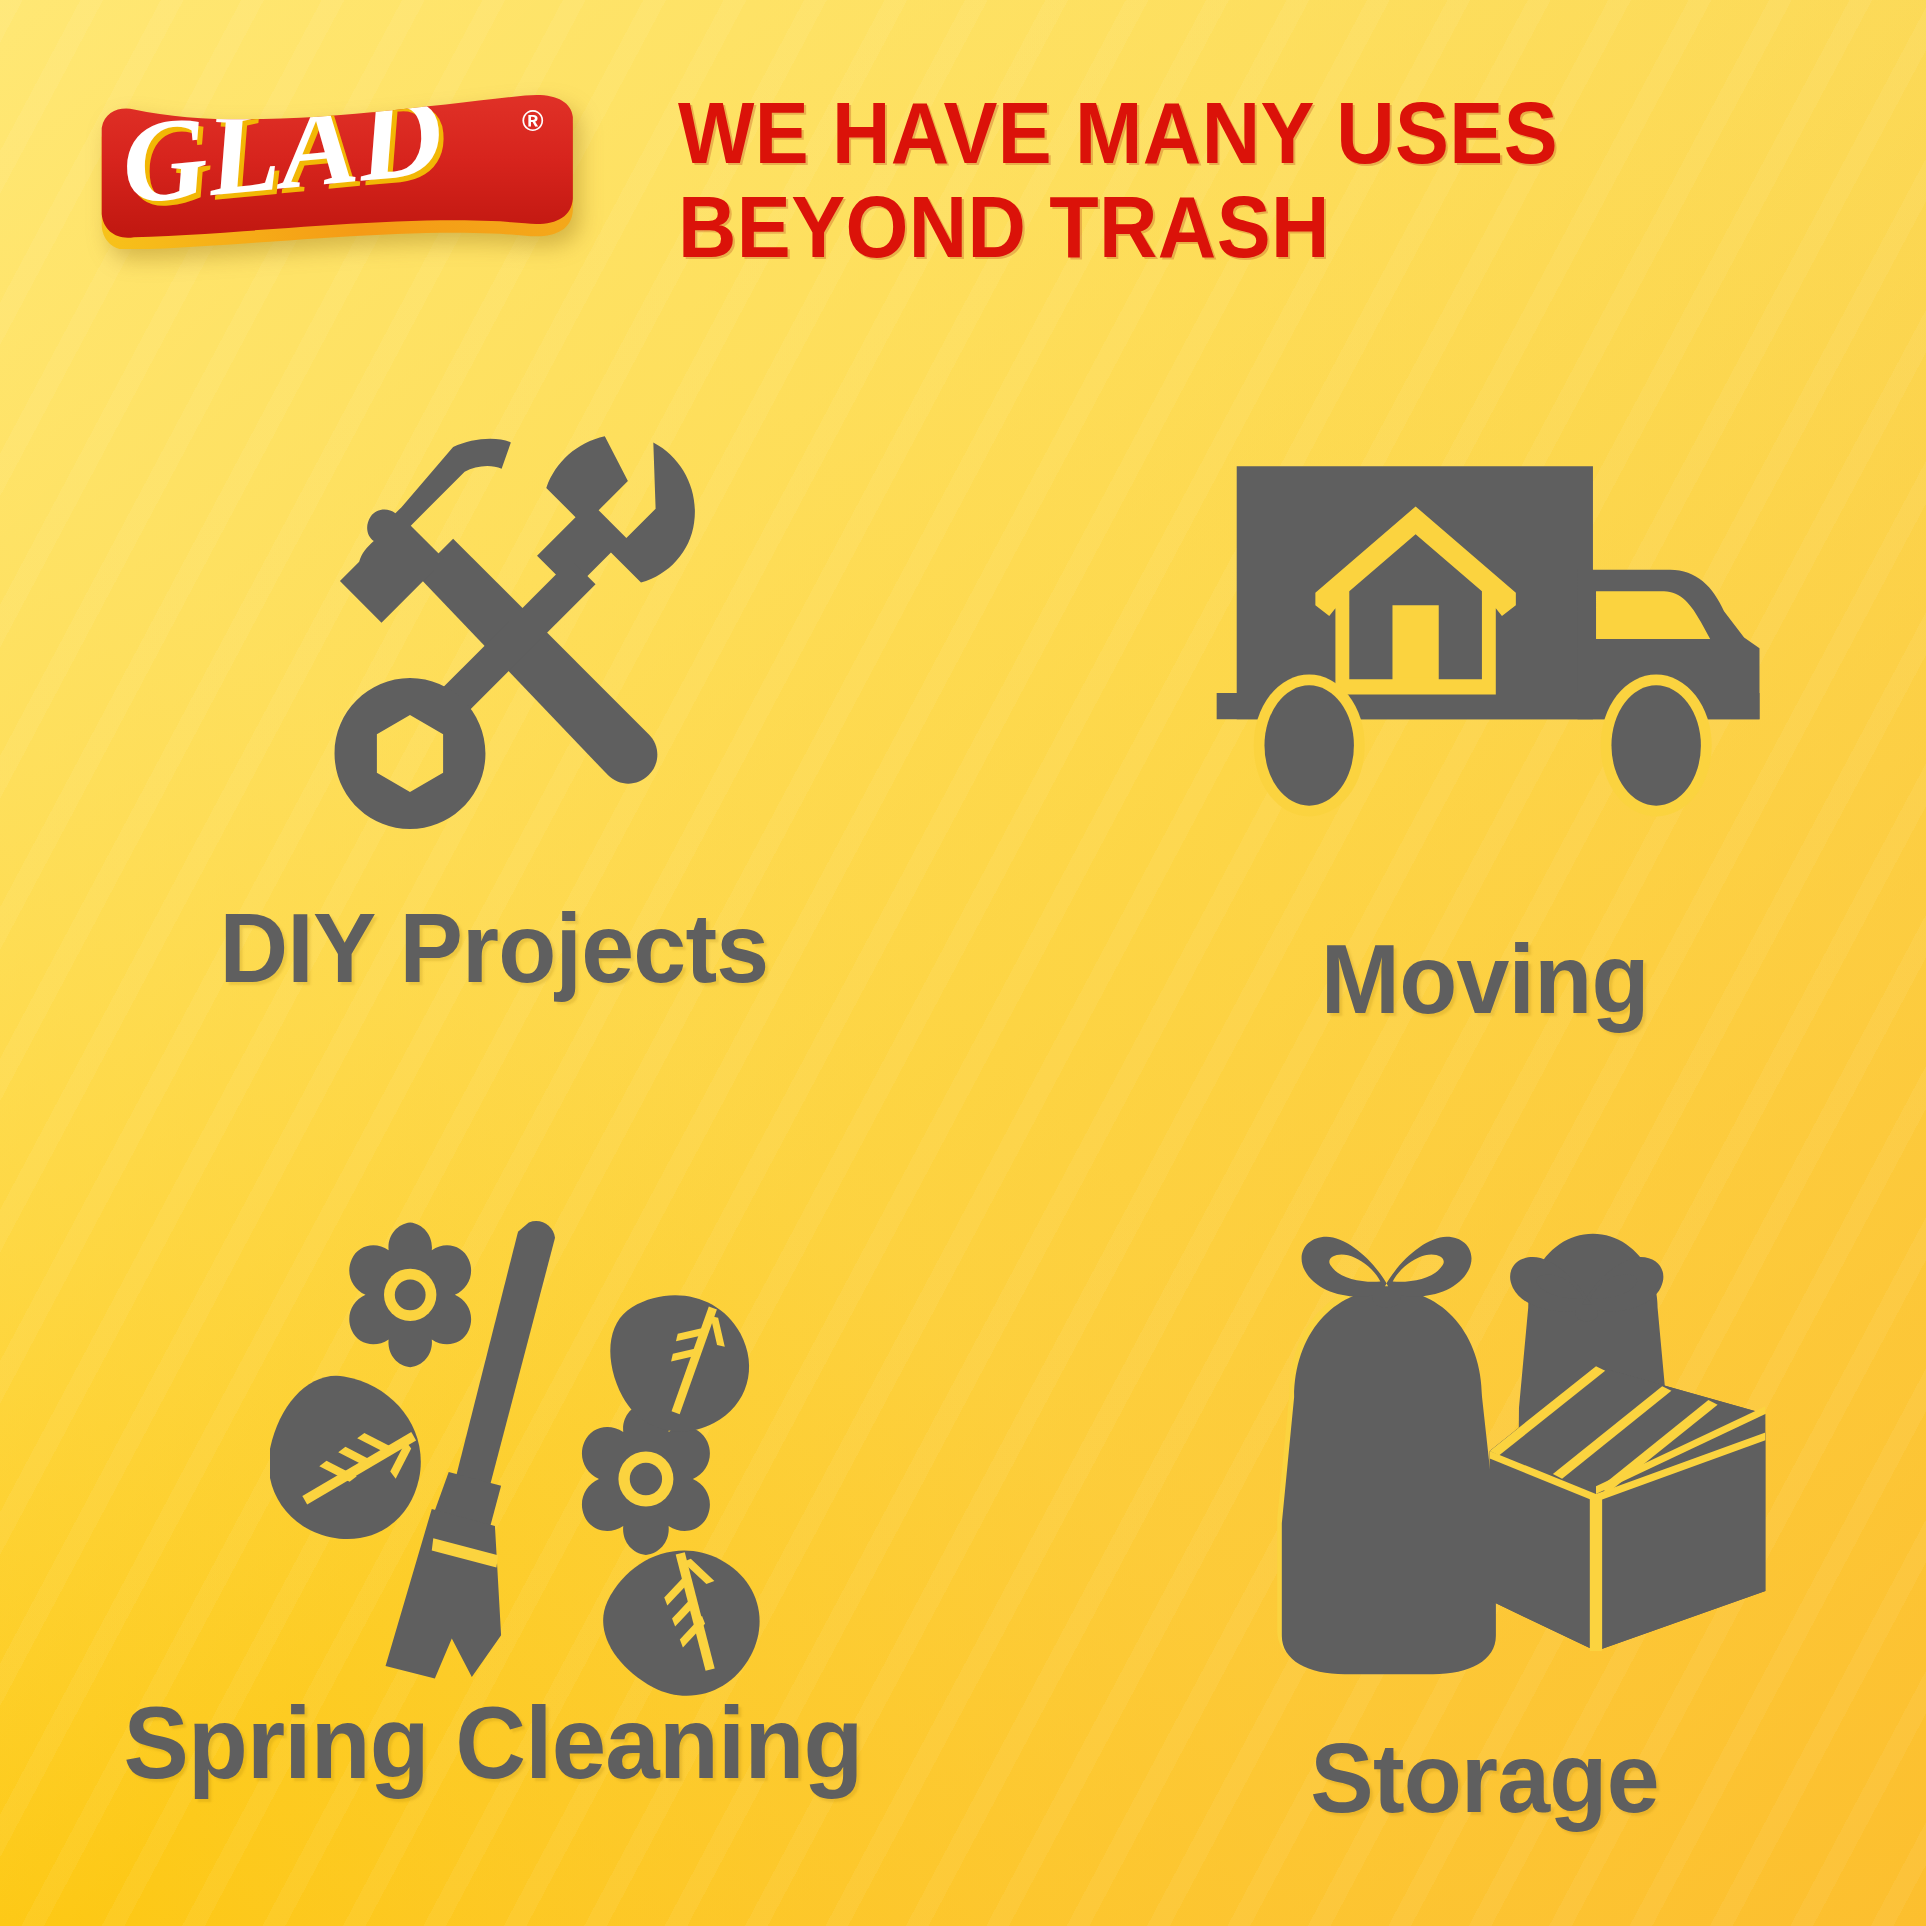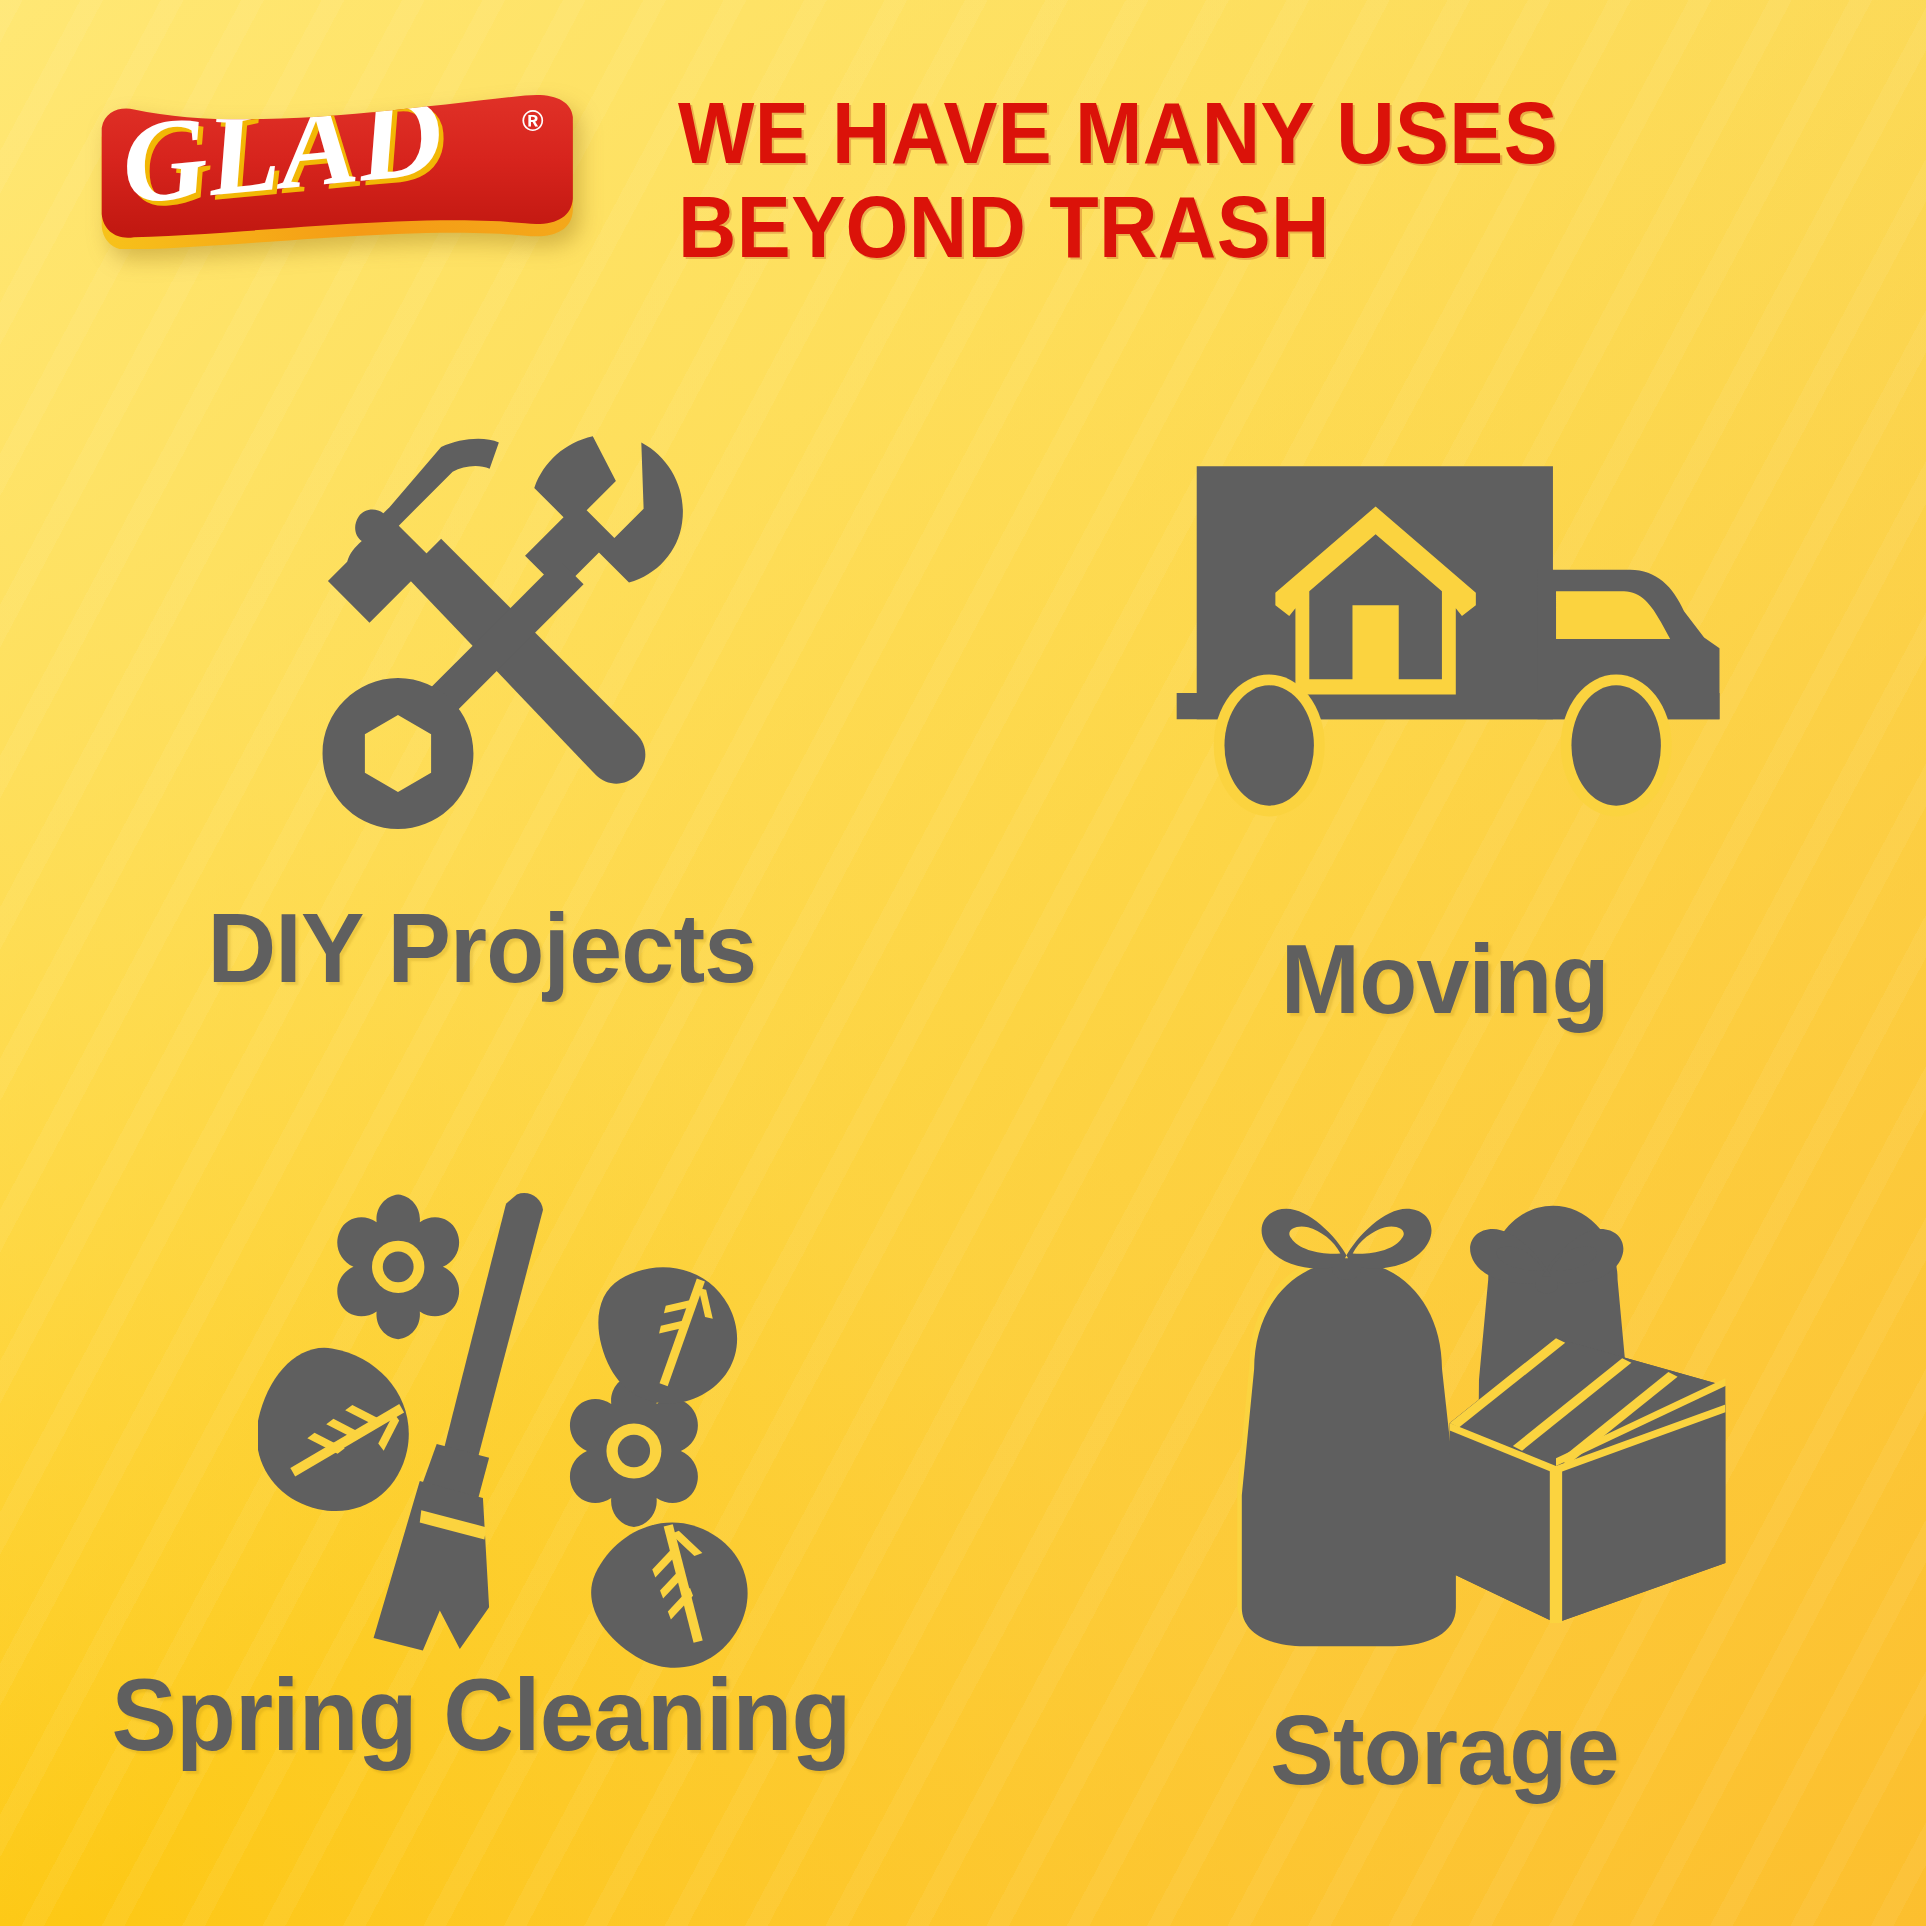"DIY Projects" .uses { gap: none -> 28px; left: 0 -> 12px }
